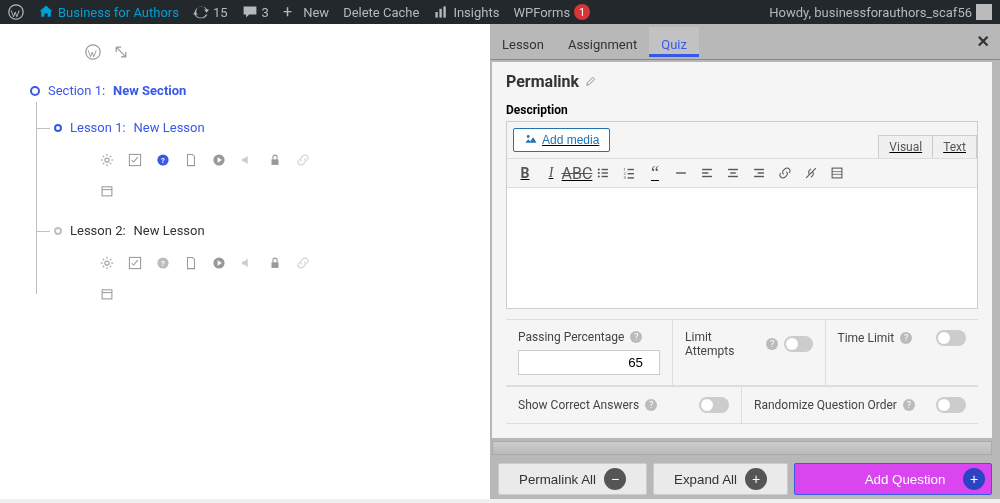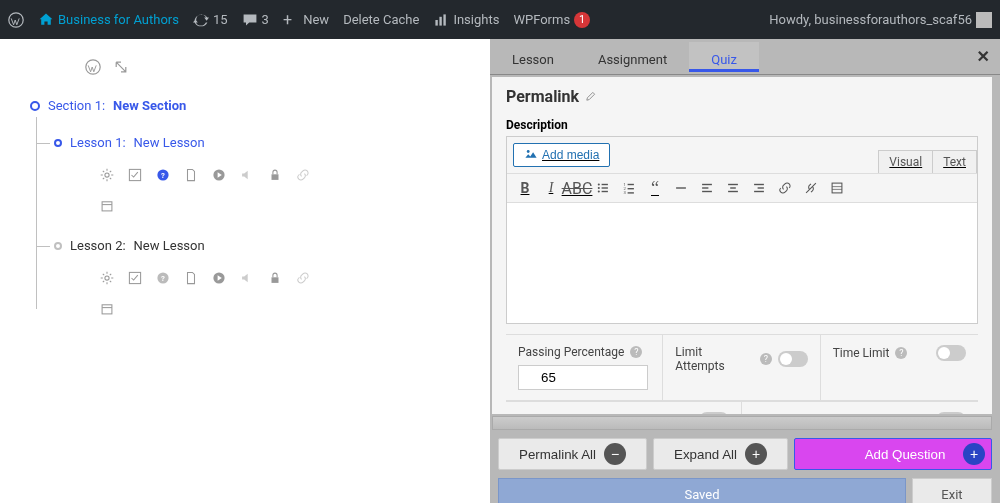"Business for Authors" .adminbar { height: 39px -> 24px }
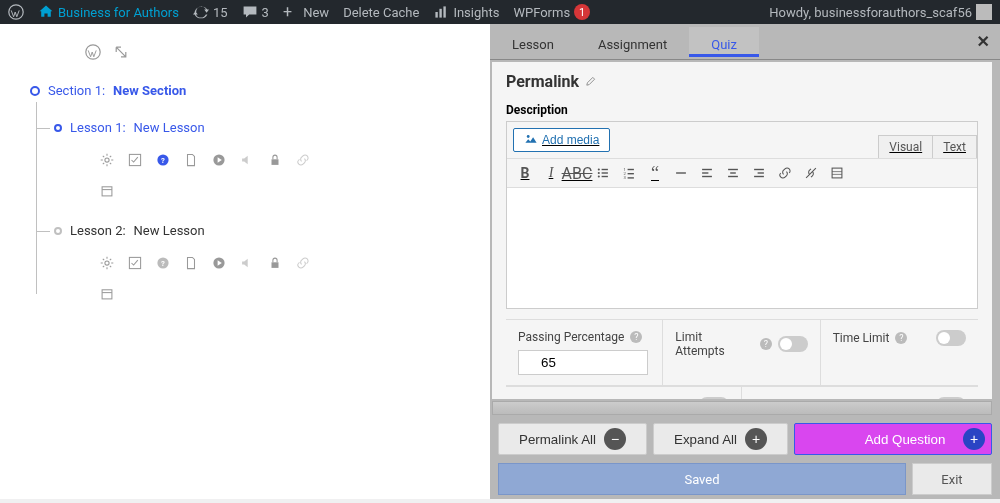"Lesson" .tab { padding: 0 22px -> 0 12px }
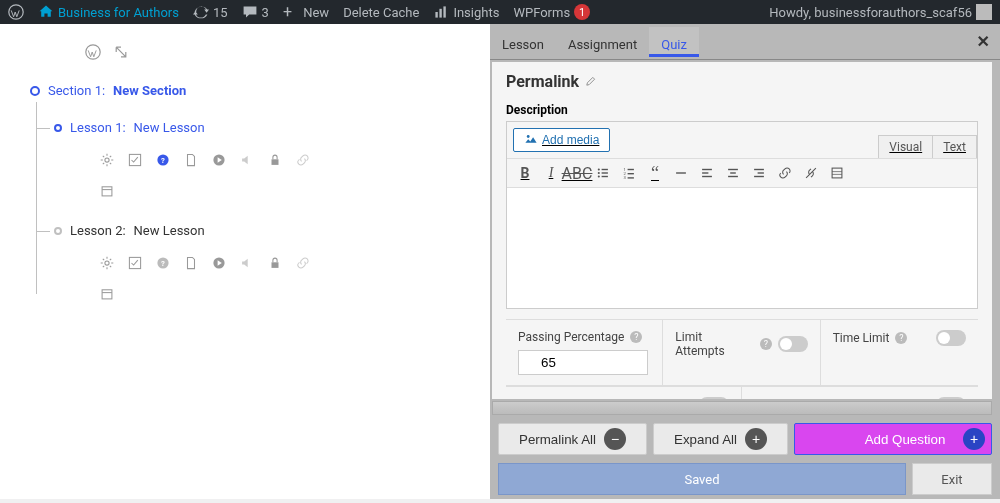"65" .num-input { padding: 4px 22px -> 4px 16px; text-align: none -> right; width: 130px -> 142px }
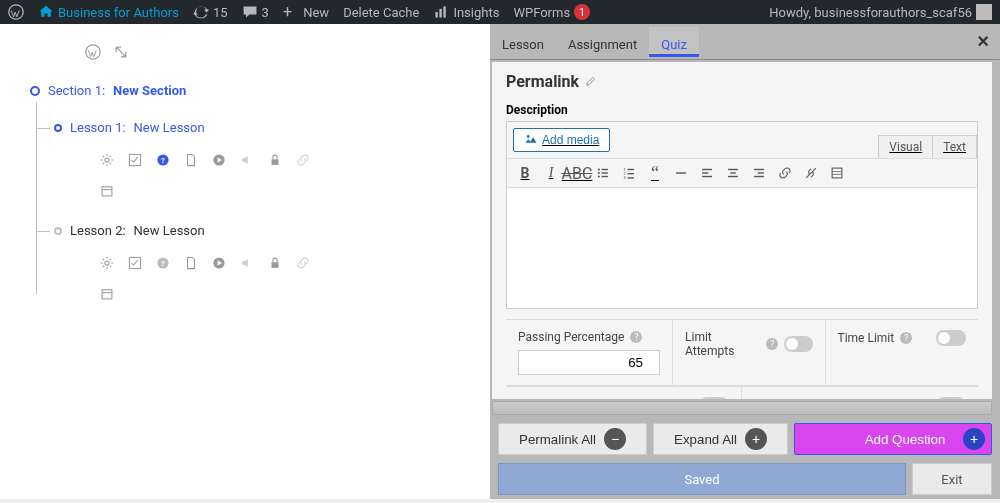"Saved" div.footer { html: <div> <div>Saved</div> <div>Exit</div> </div> -> none }
